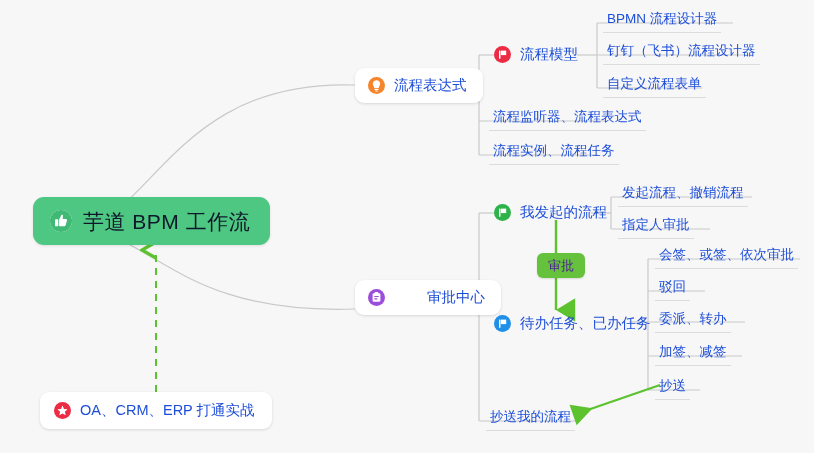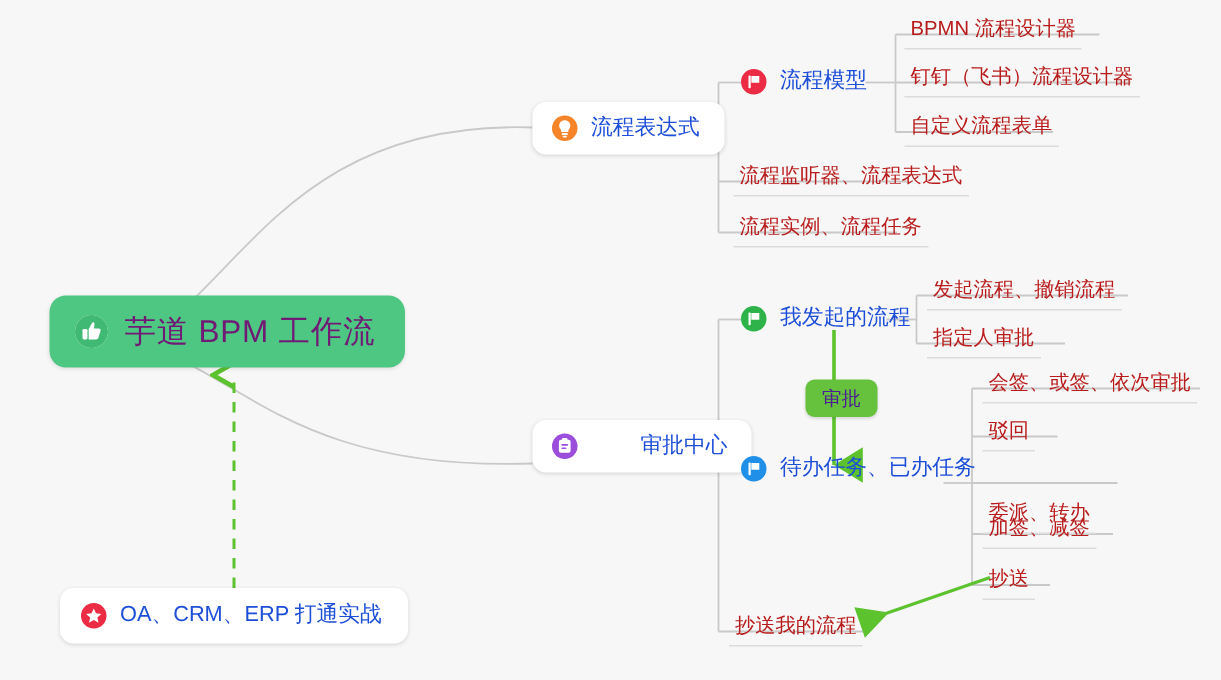"BPMN 流程设计器" .plain { color: #b91c1c -> #1d4ed8 }
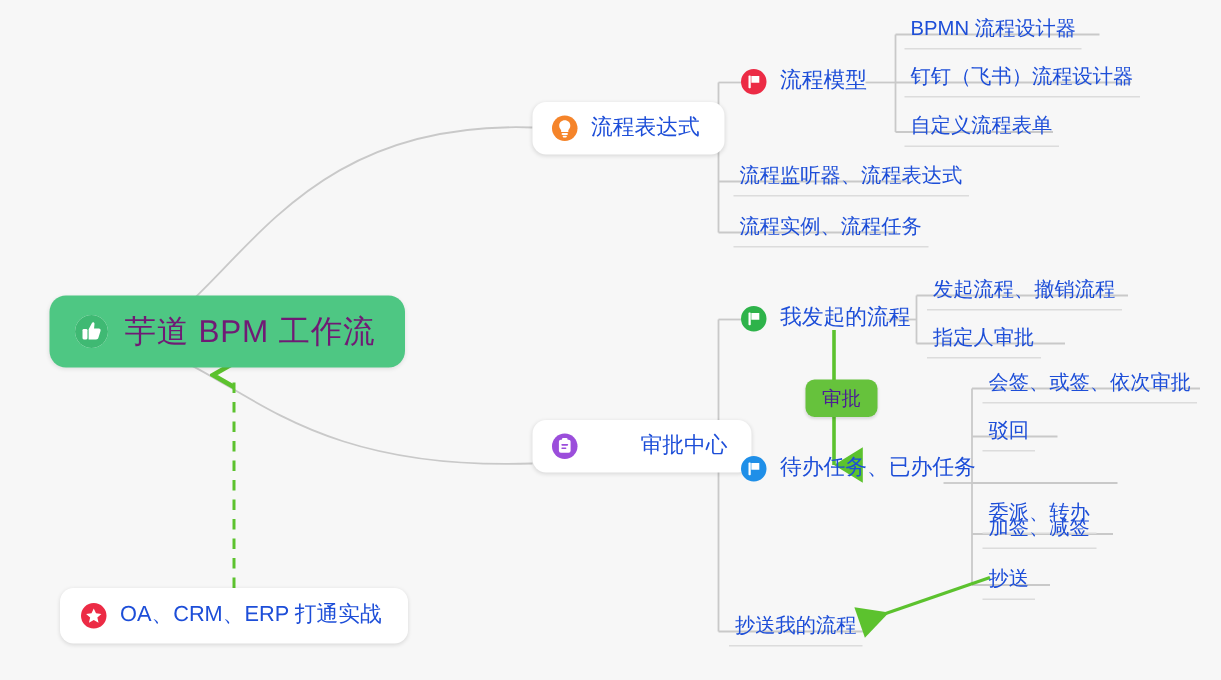"芋道 BPM 工作流" .root .label { color: #701a75 -> #0f172a }
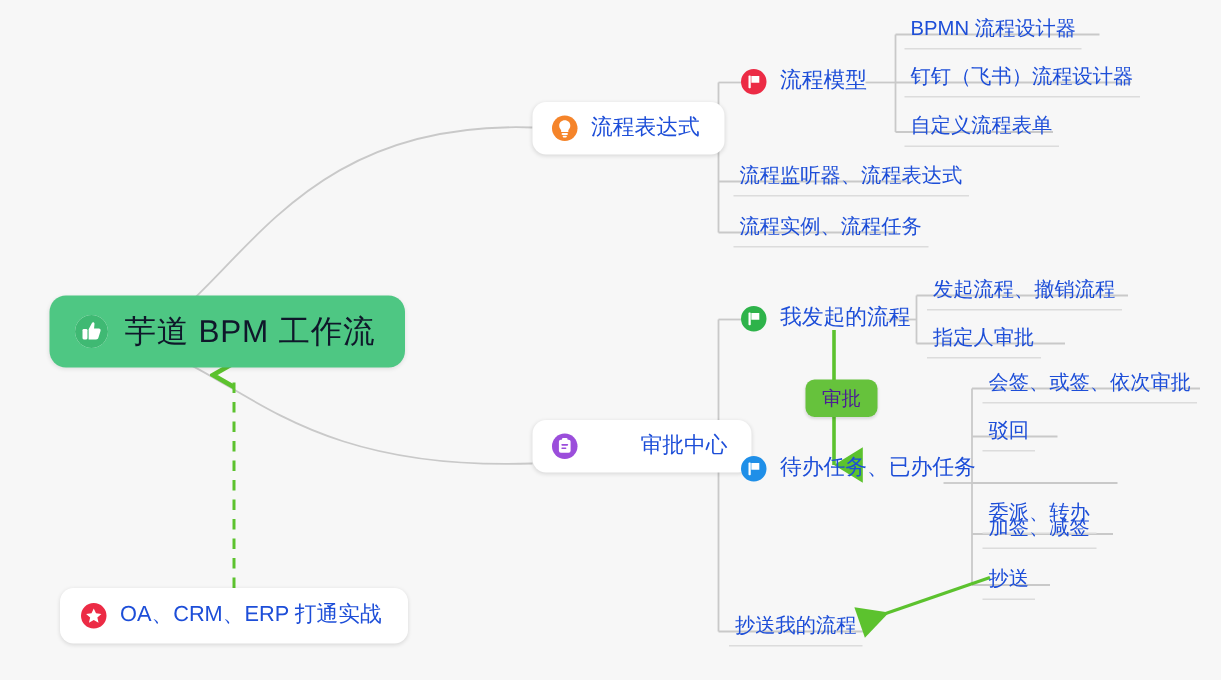"待办任务、已办任务" div.node { top: 304px -> 315px }
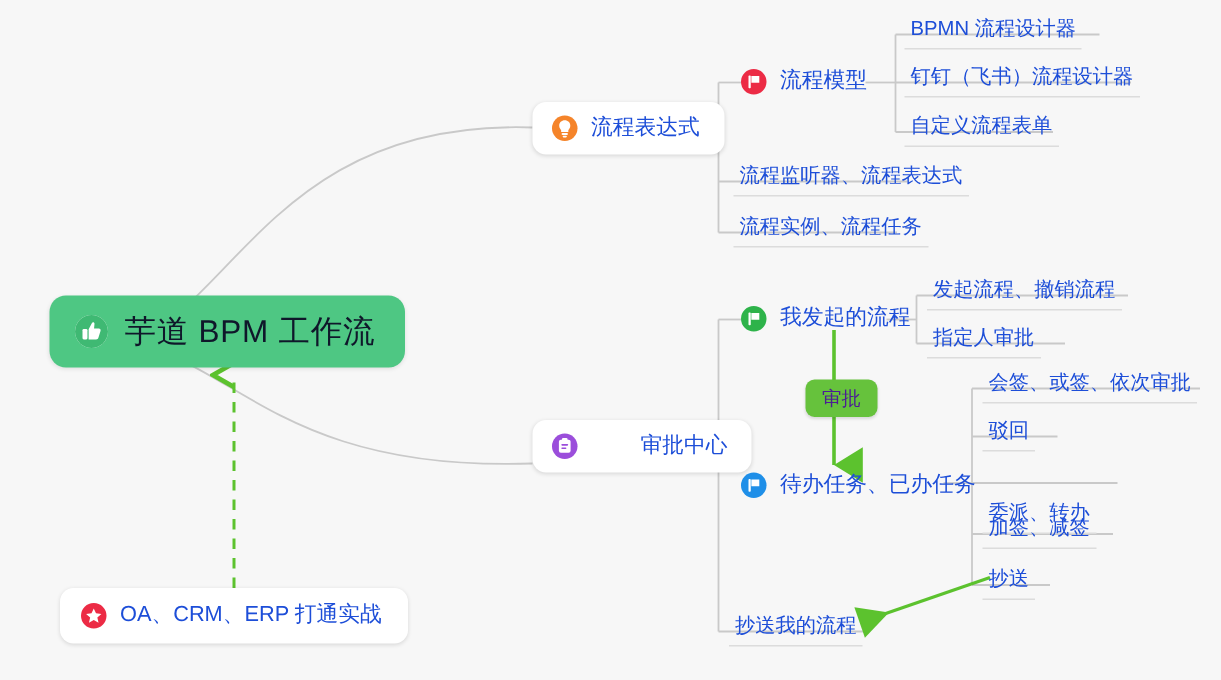"委派、转办" div.node { margin-top: 23px -> none }
